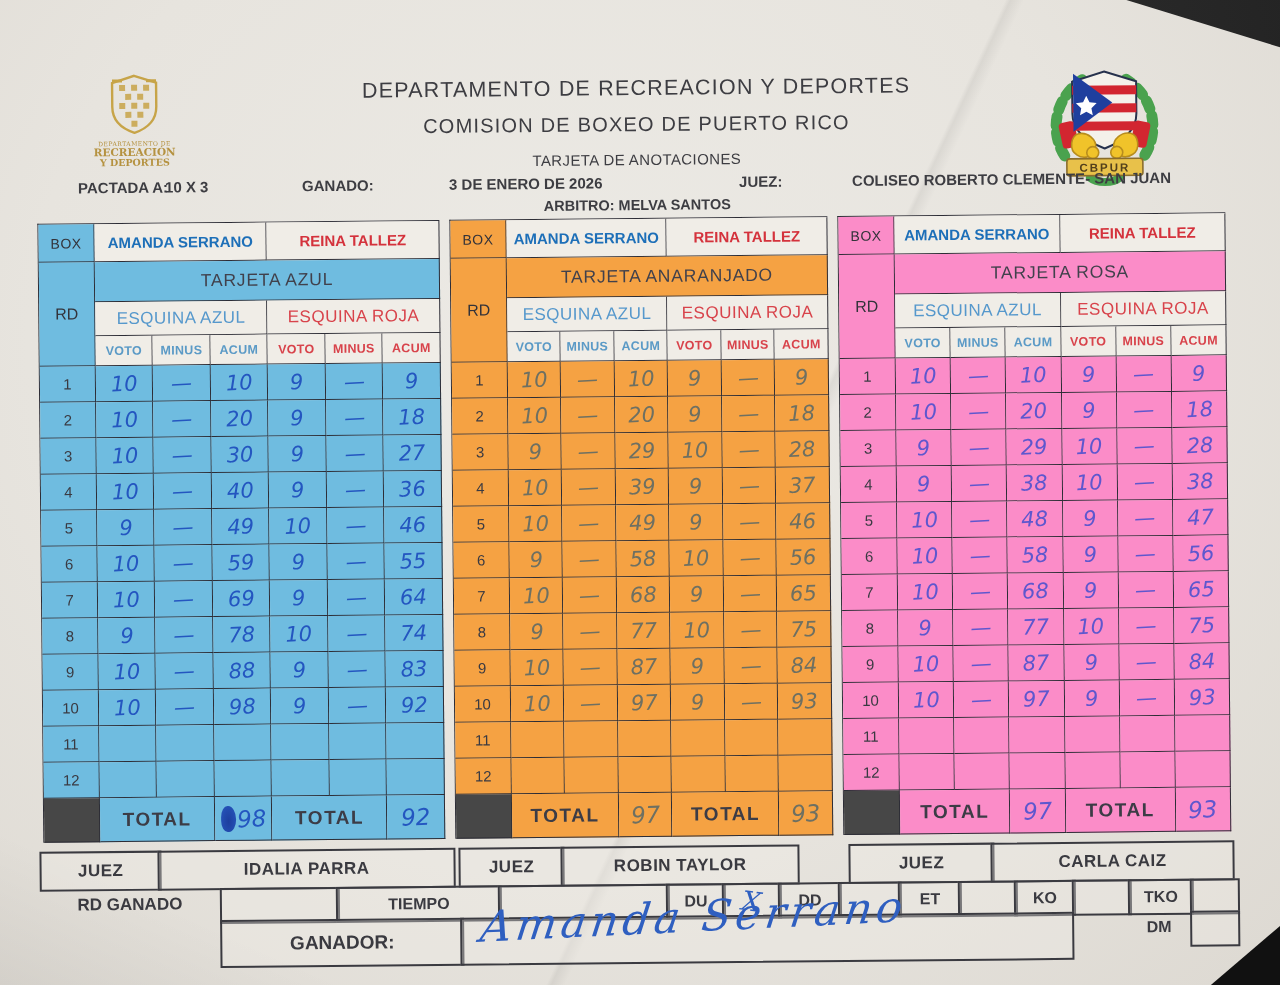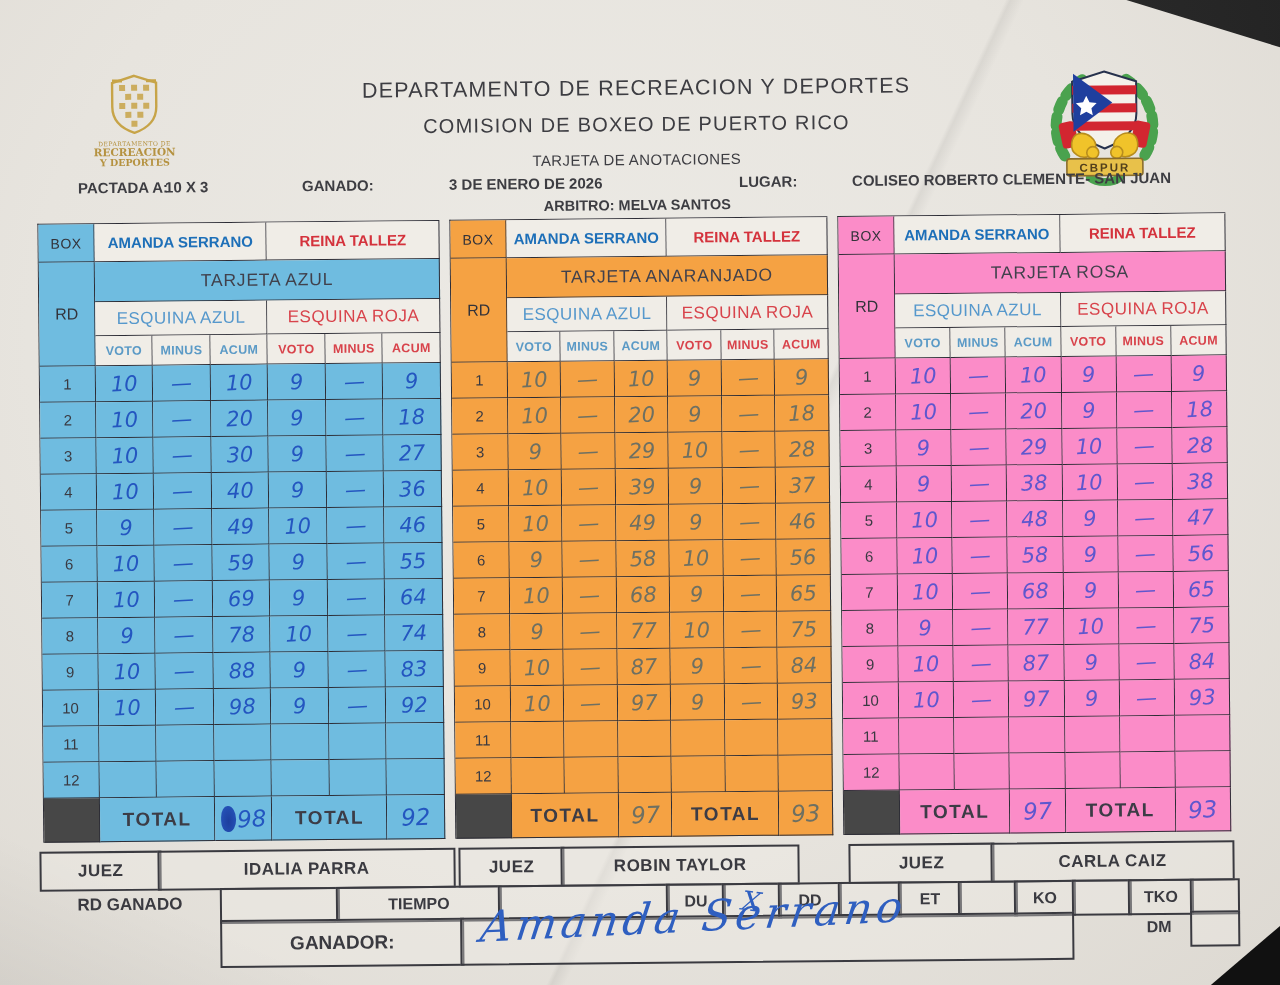"LUGAR:" div.abs { text: LUGAR -> JUEZ }
